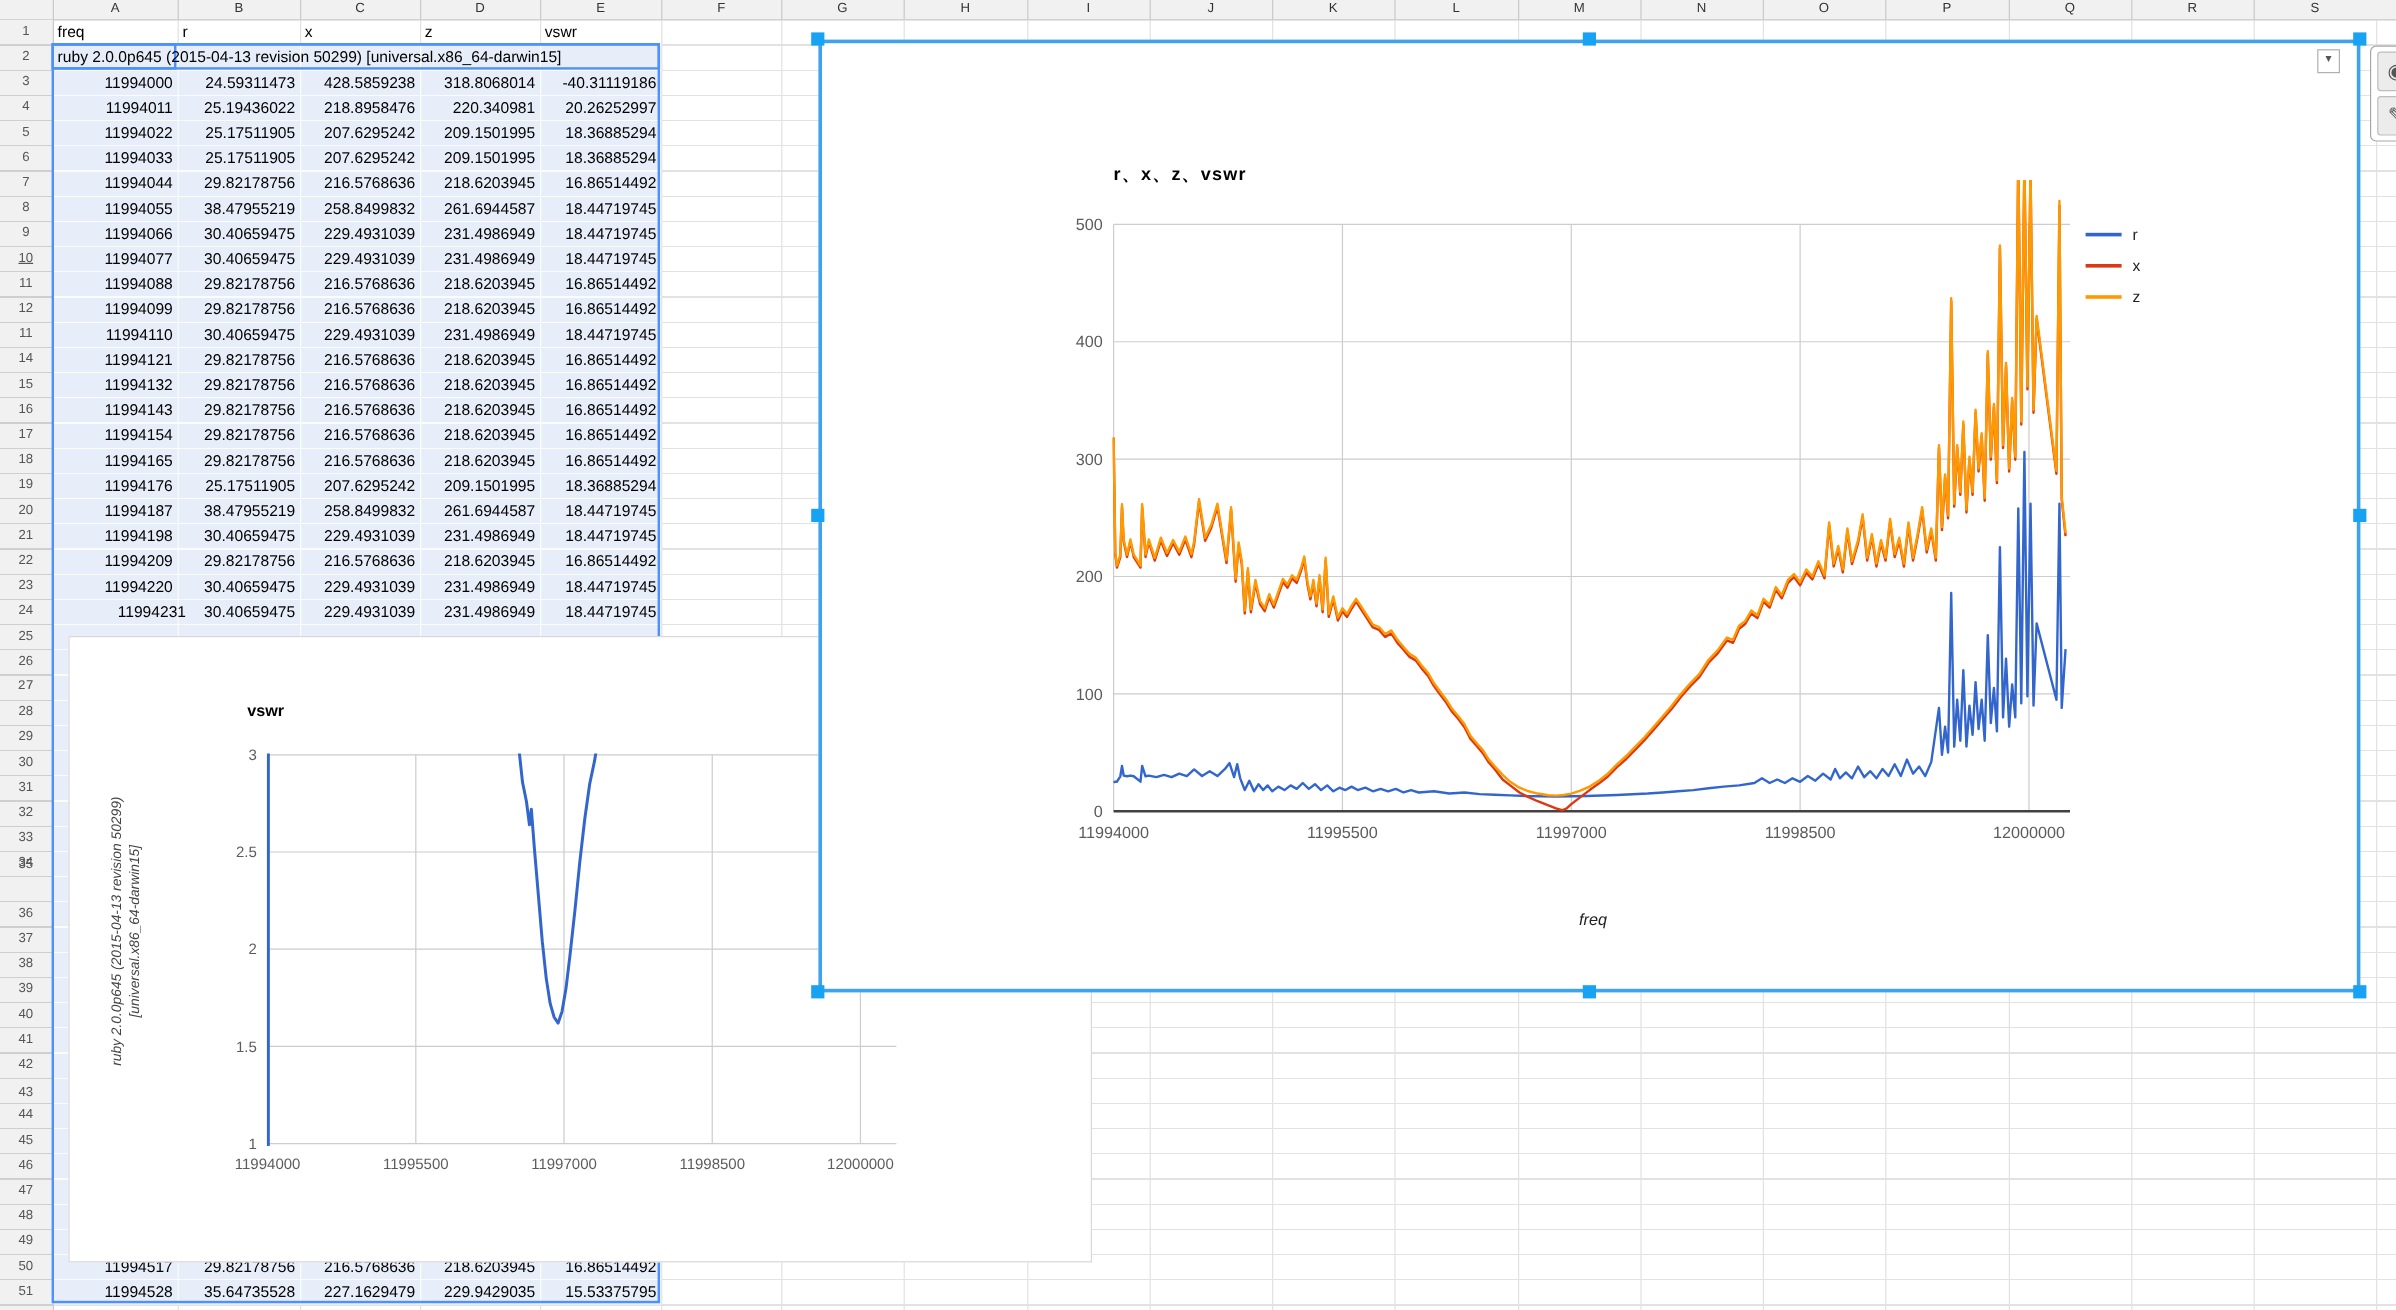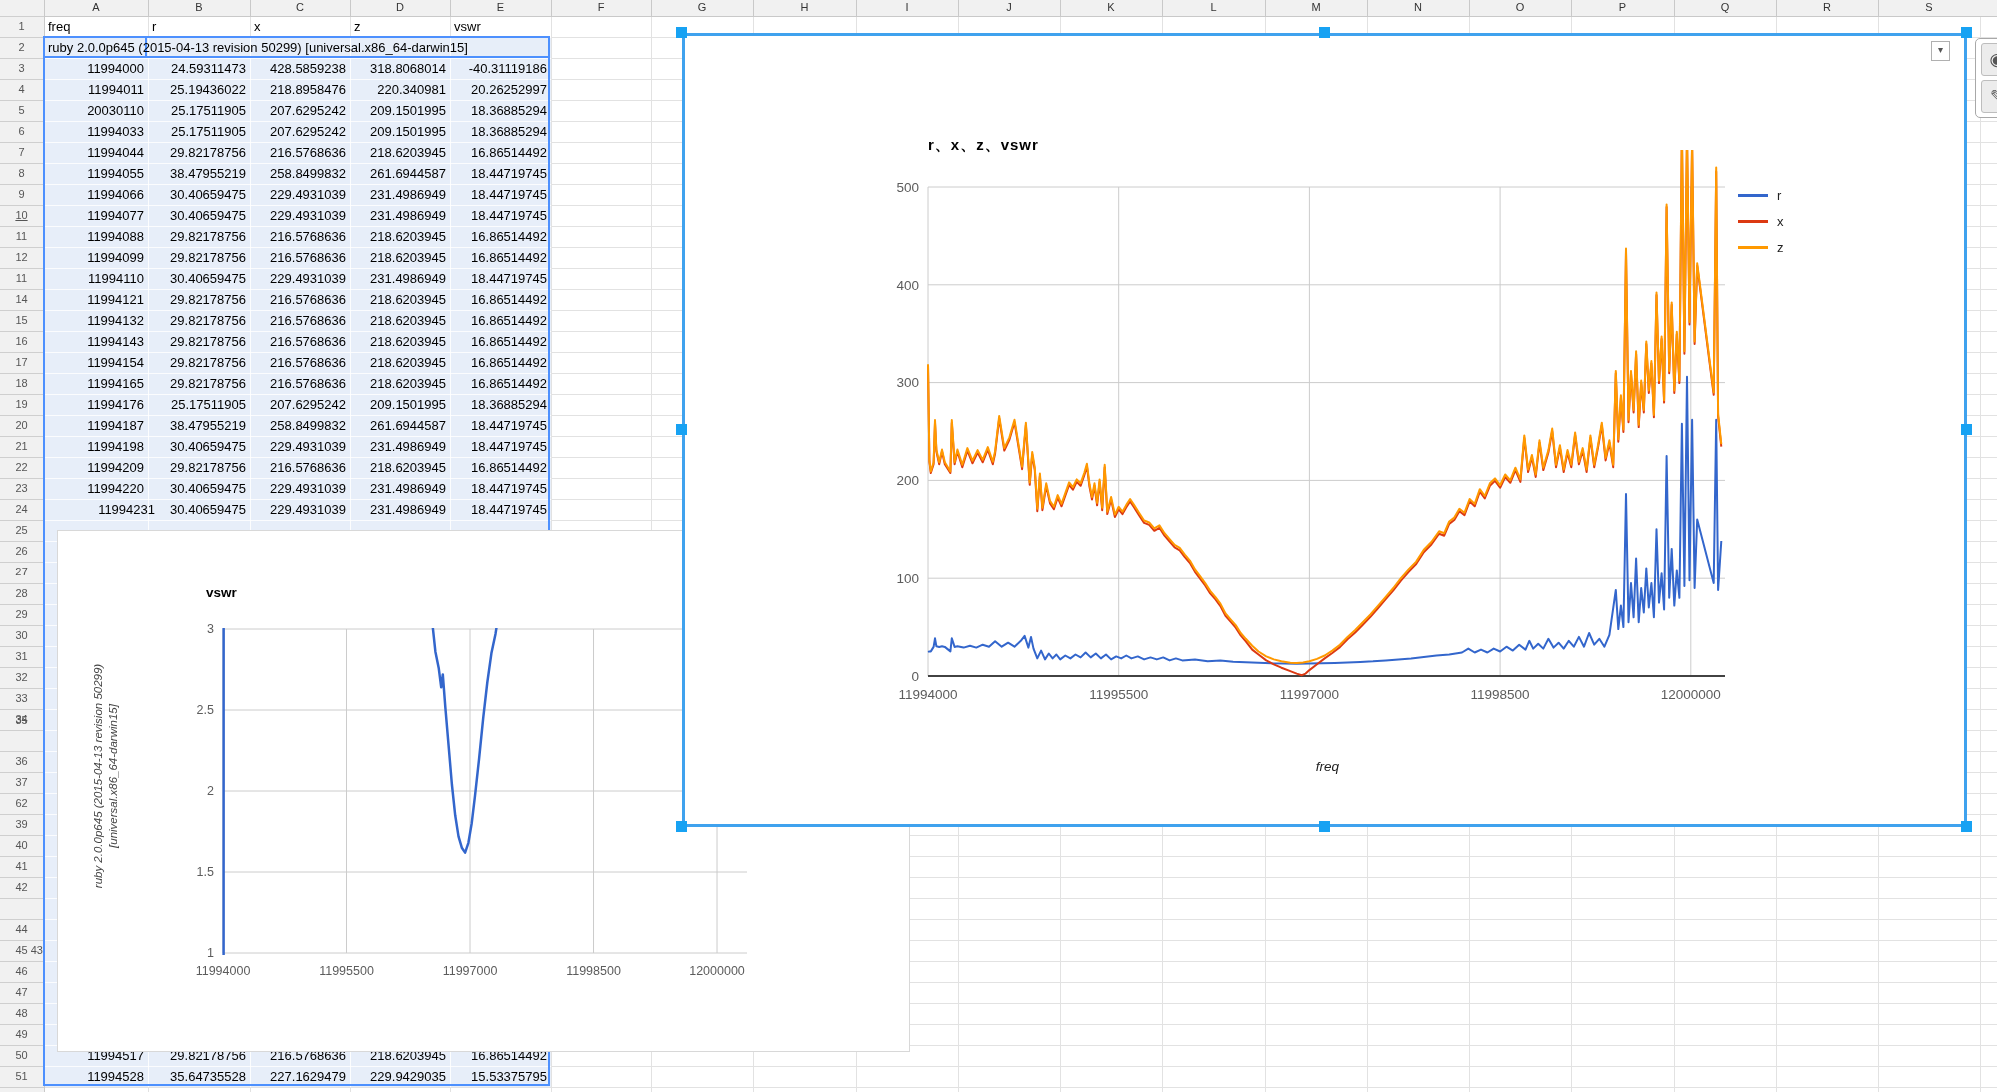"20030110" div.cell { text: 20030110 -> 11994022 }
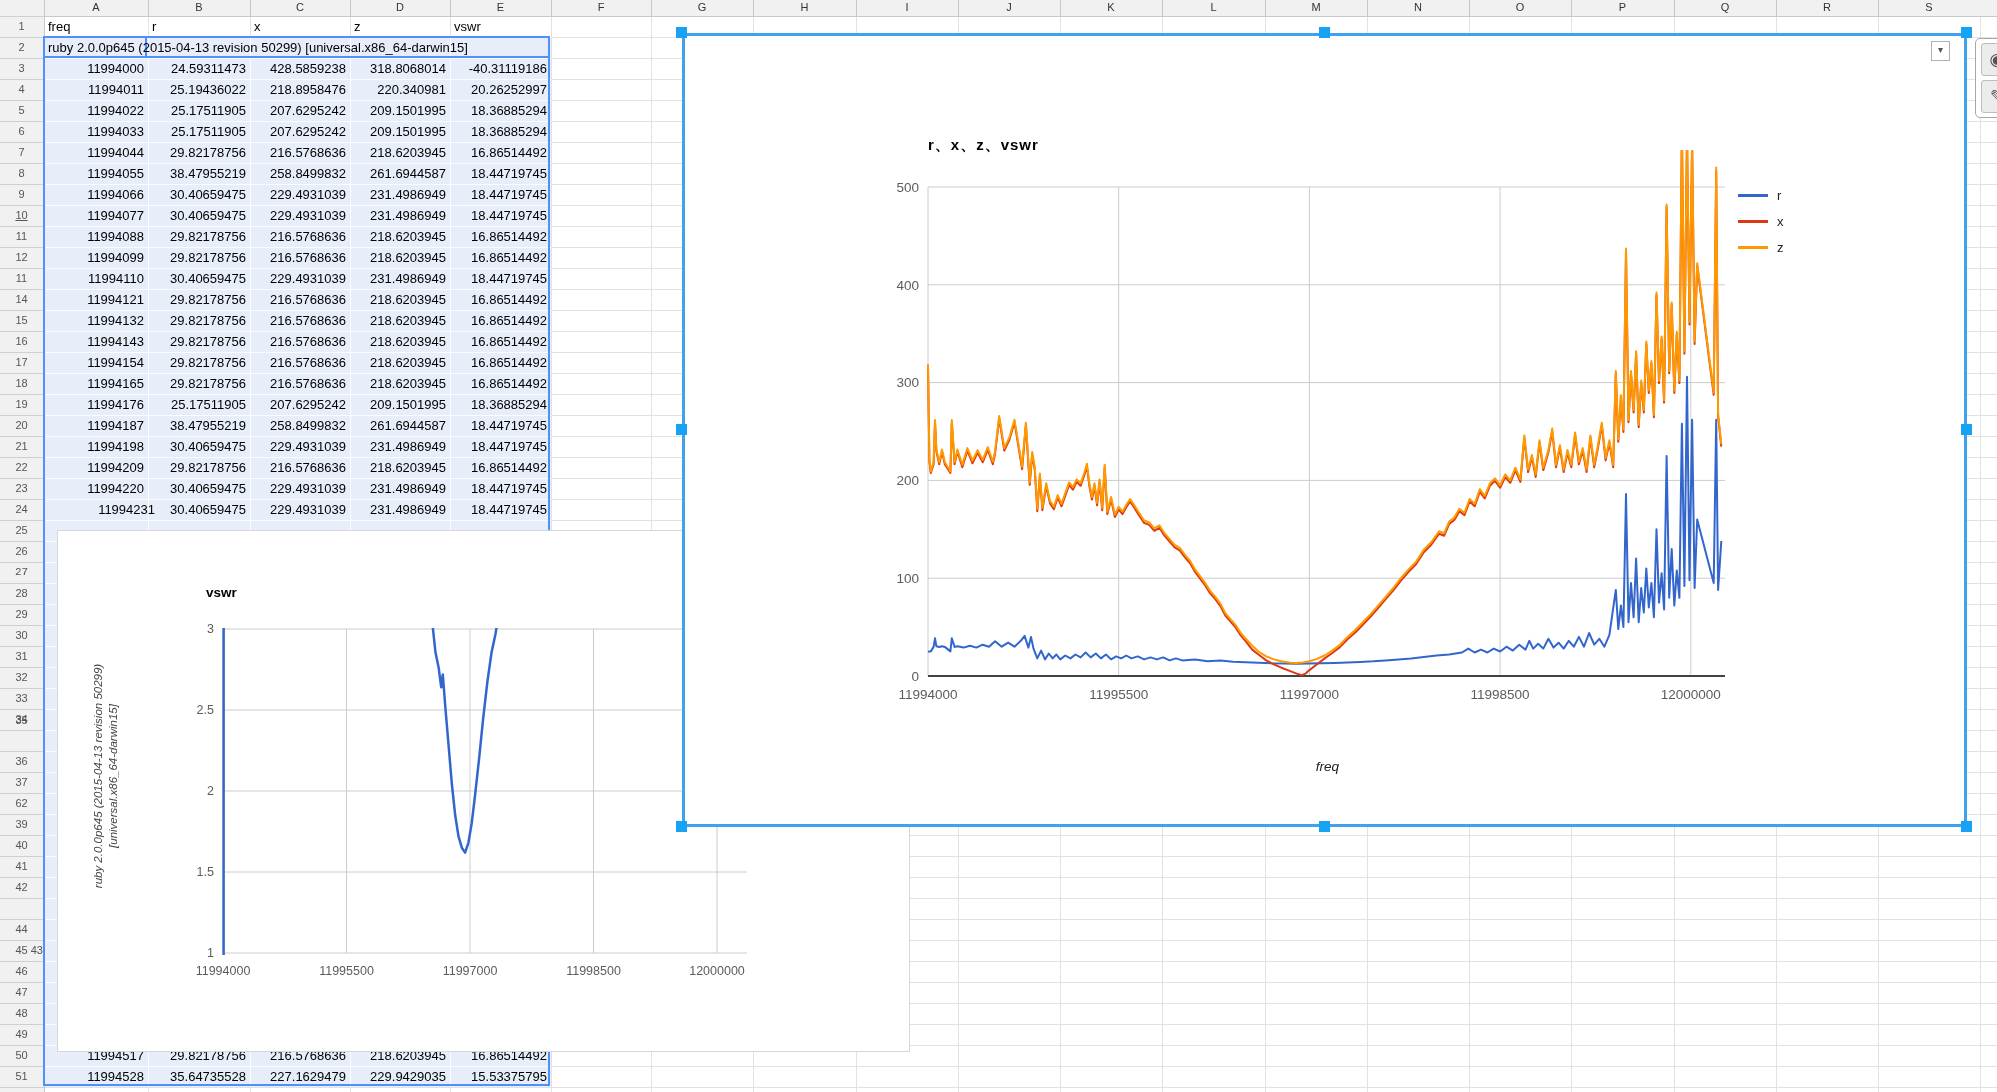"62" div.rownum { text: 62 -> 38 }
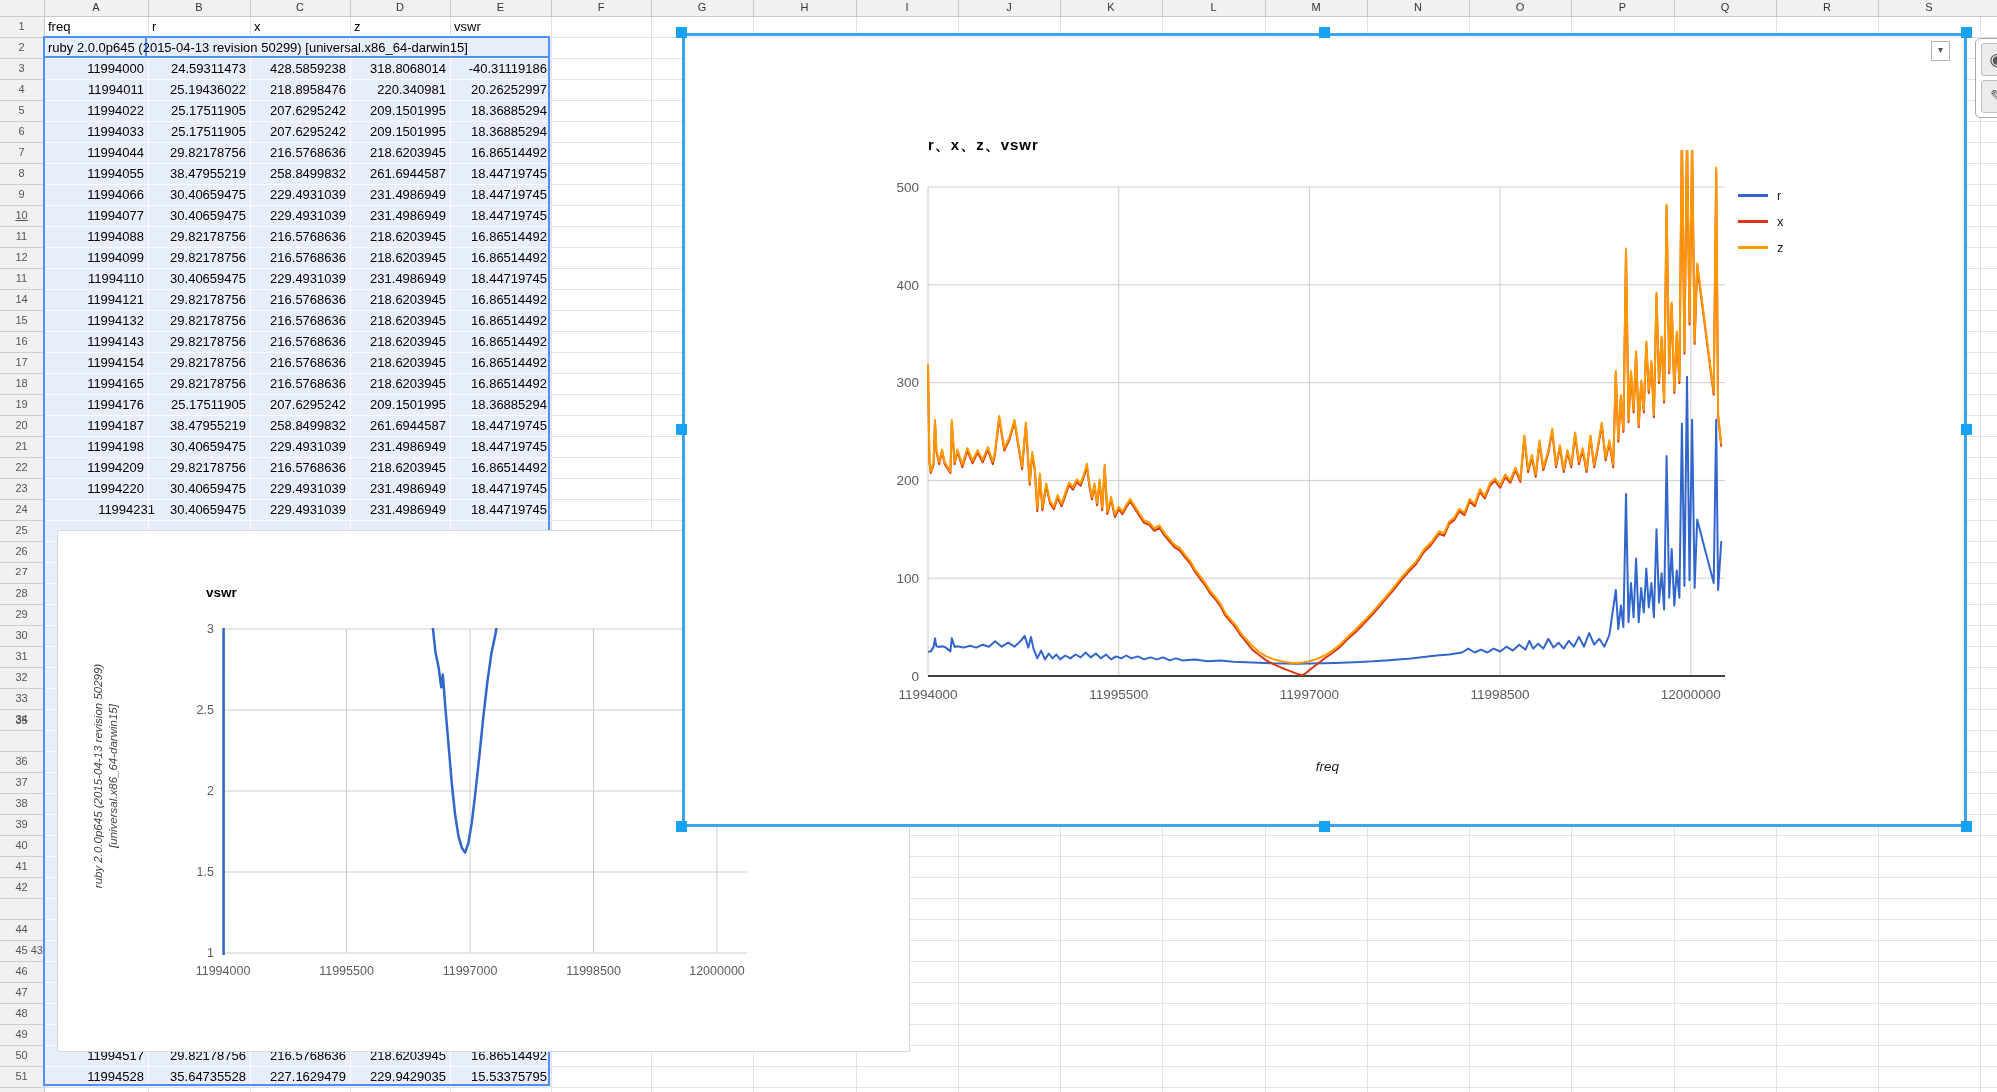"43" div.rownum { text-align: right -> none; top: 924px -> 884px }
